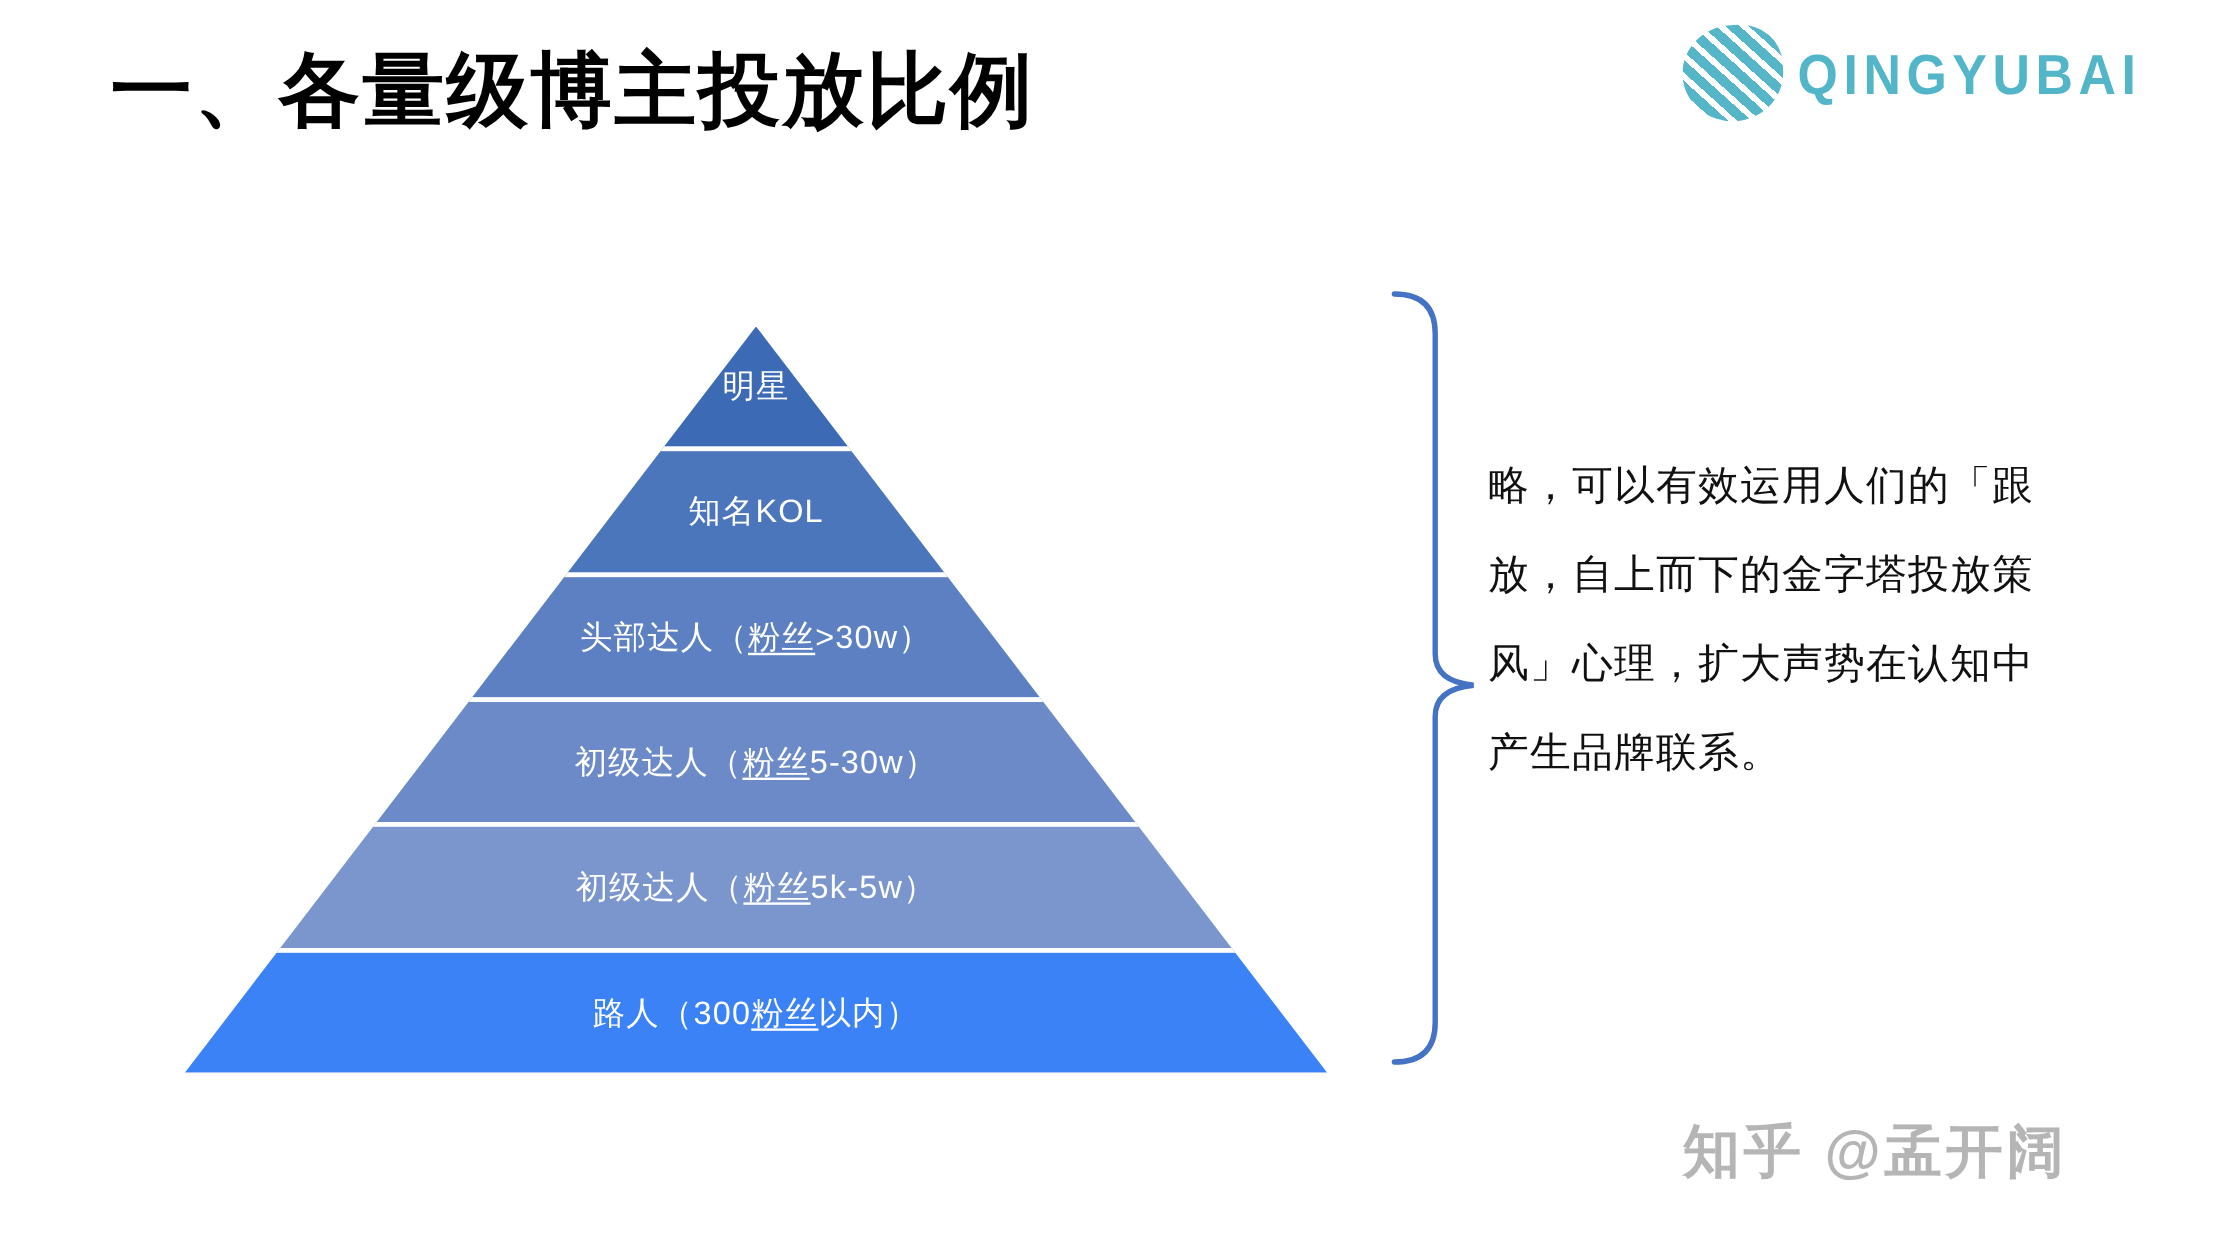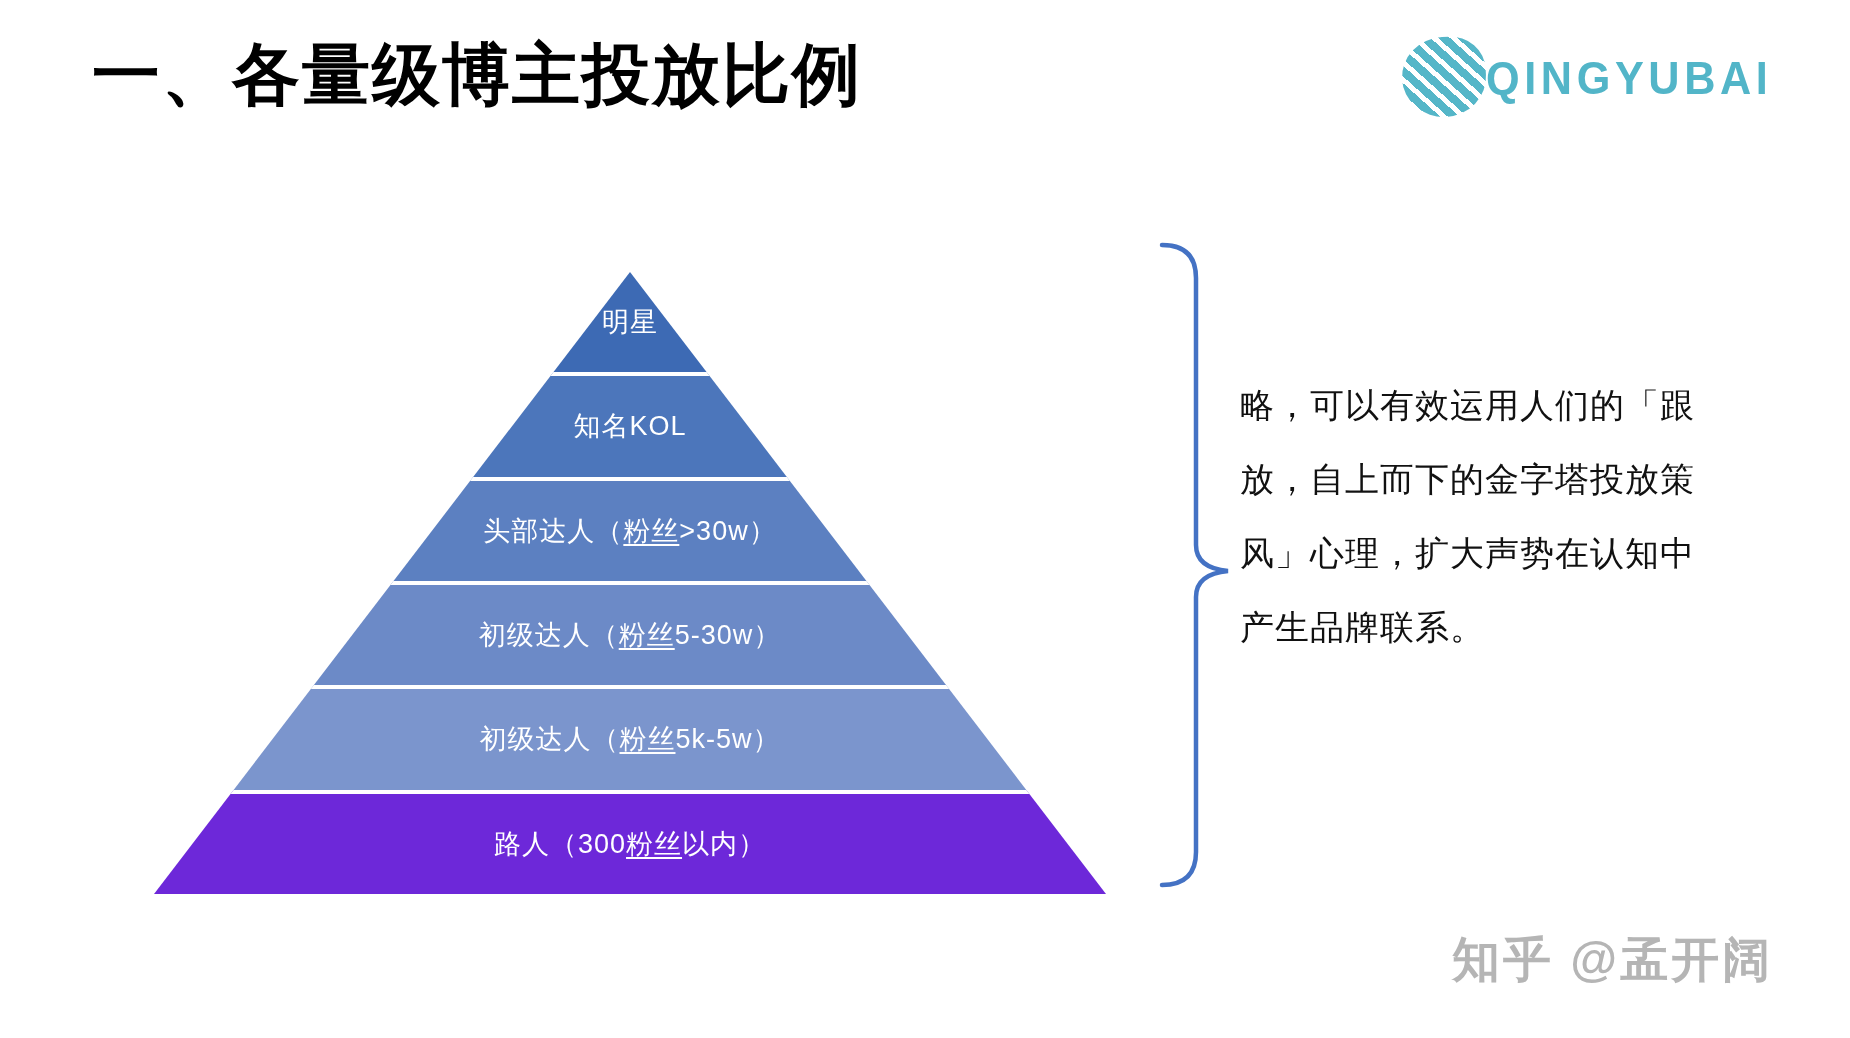"QINGYUBAI" .logo { gap: 0 -> 12px; top: 32px -> 16px }
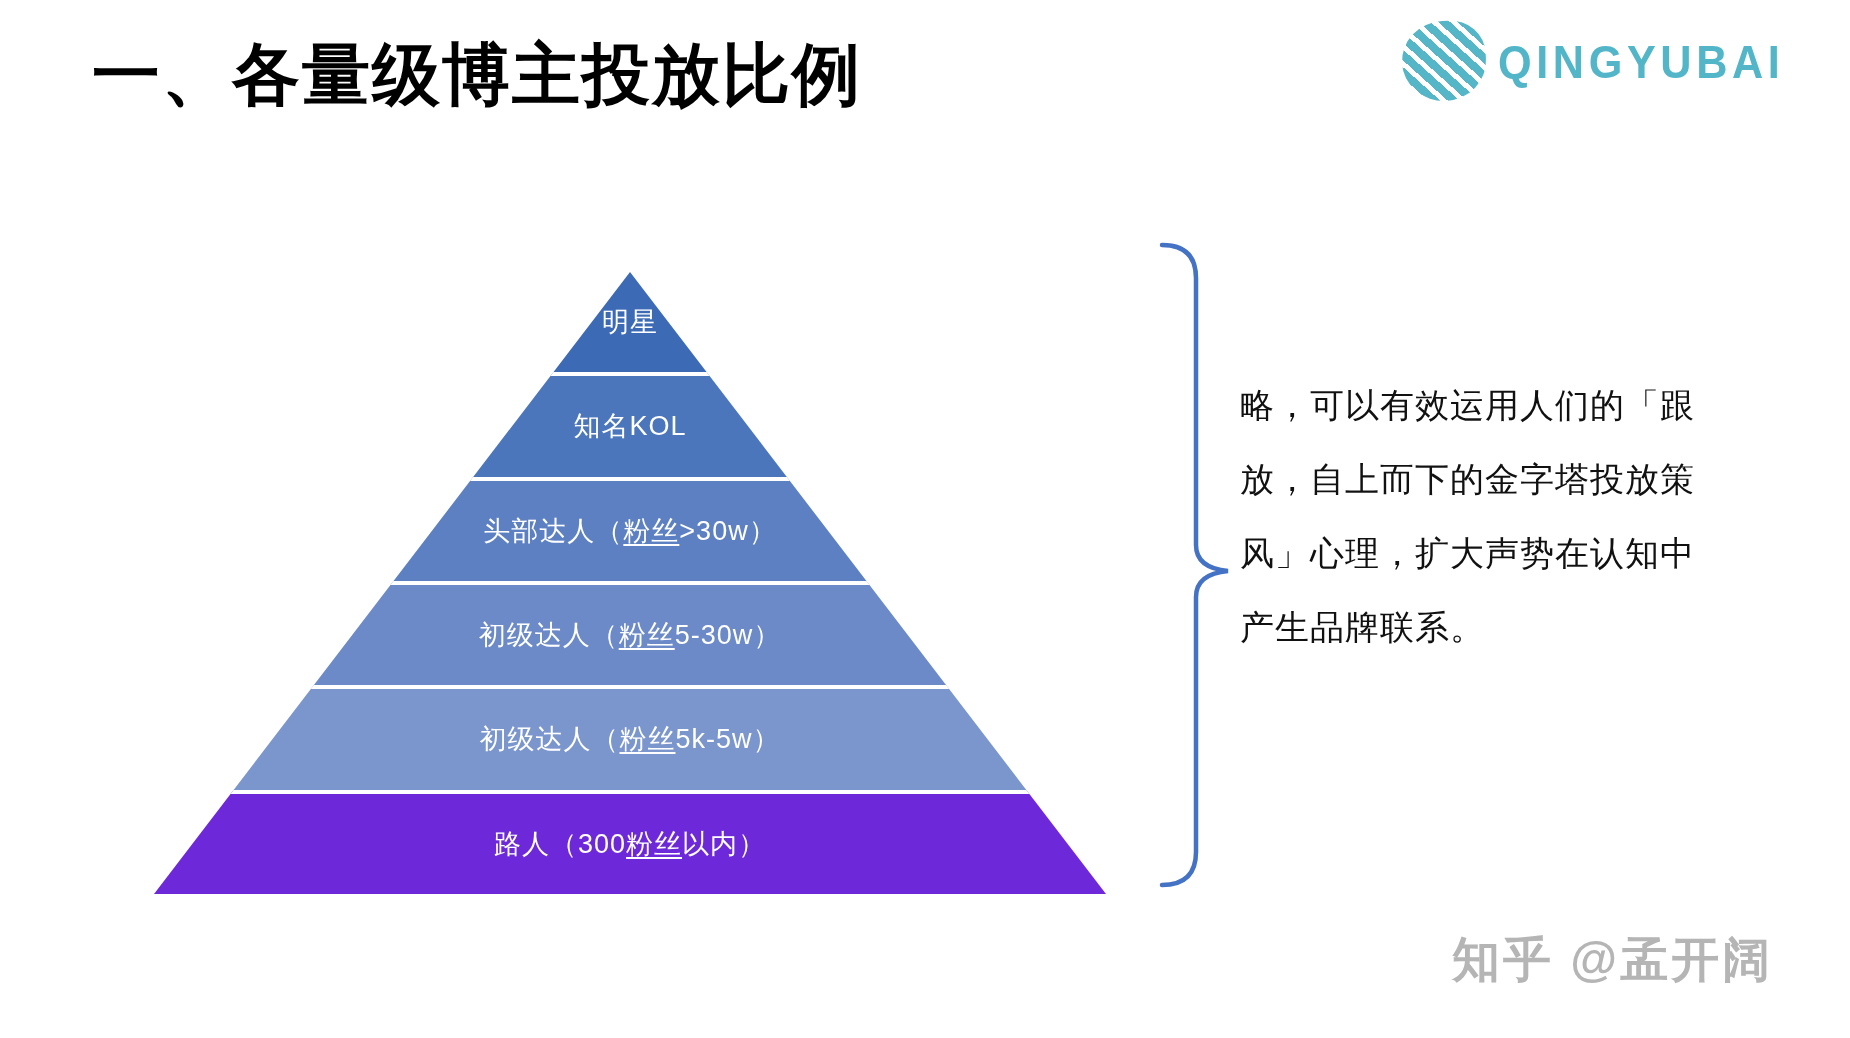"路人（300粉丝以内）" div.pyramid-level { background-color: #6d28d9 -> #3b82f6 }
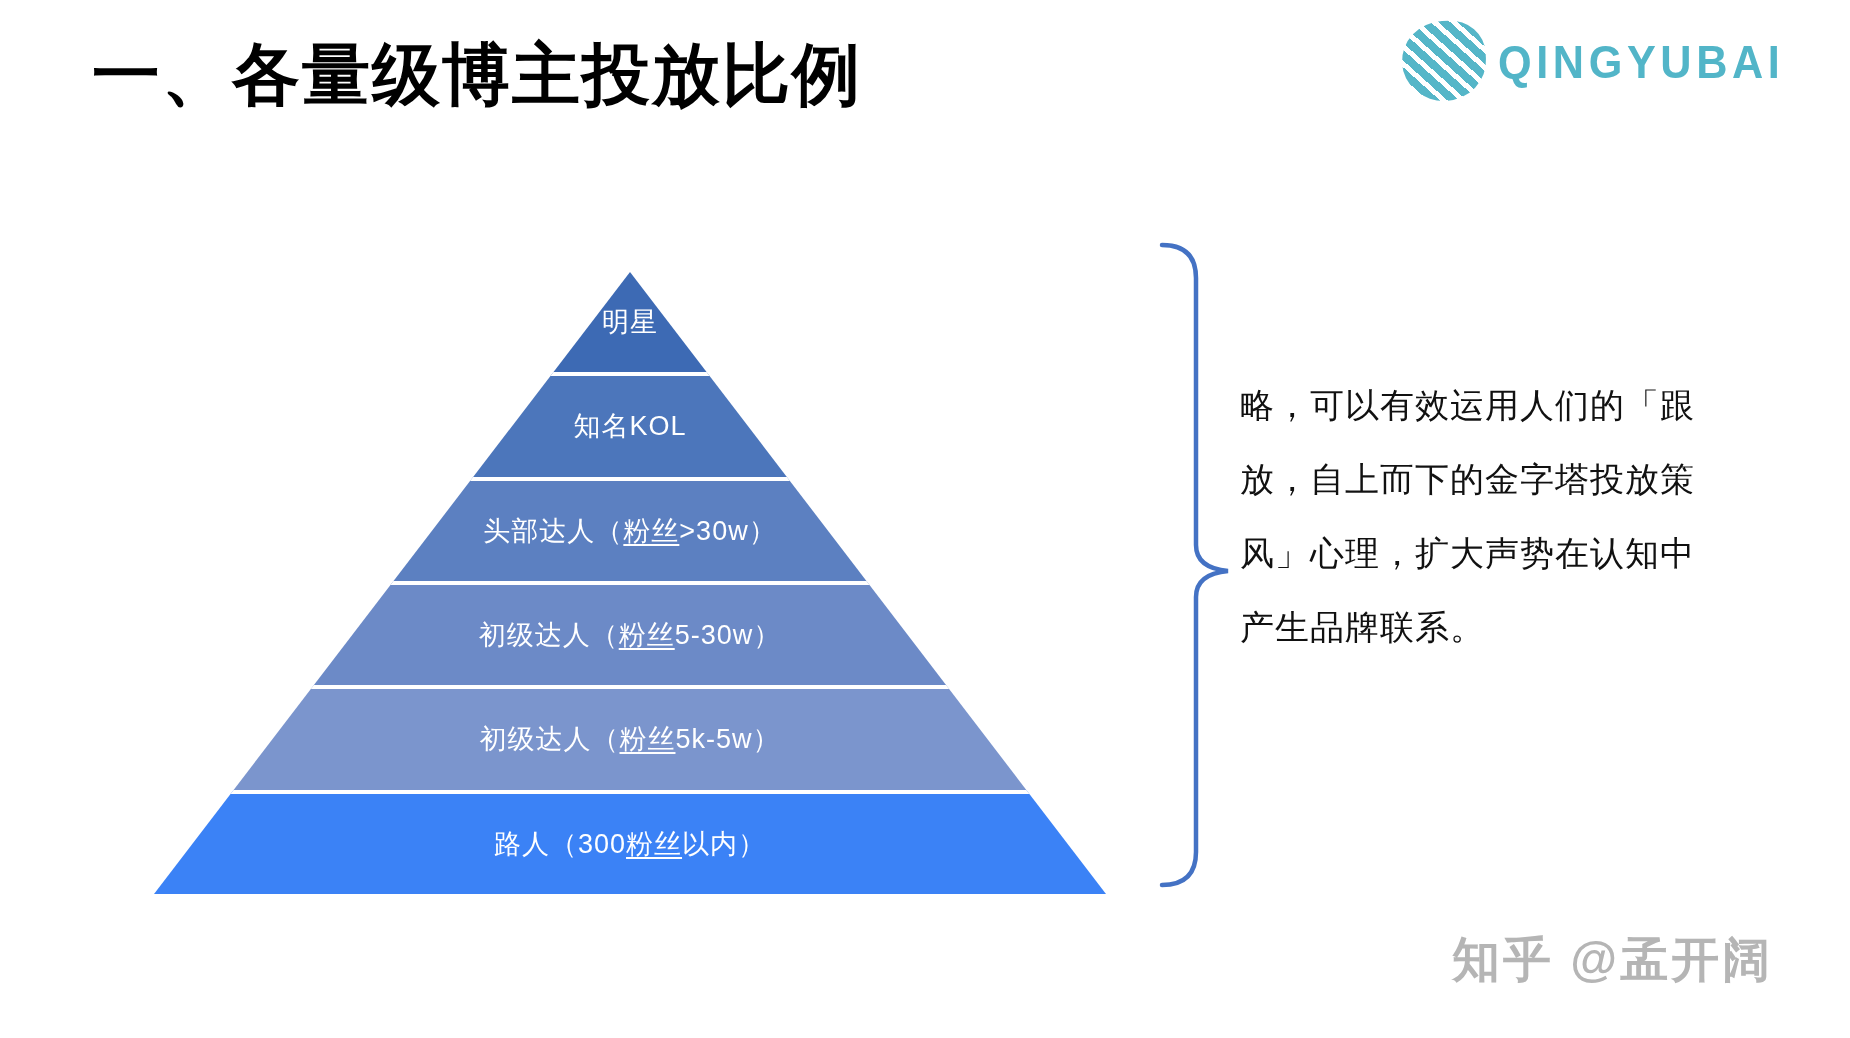"知乎 @孟开阔" .watermark { left: 1452px -> 1402px }
